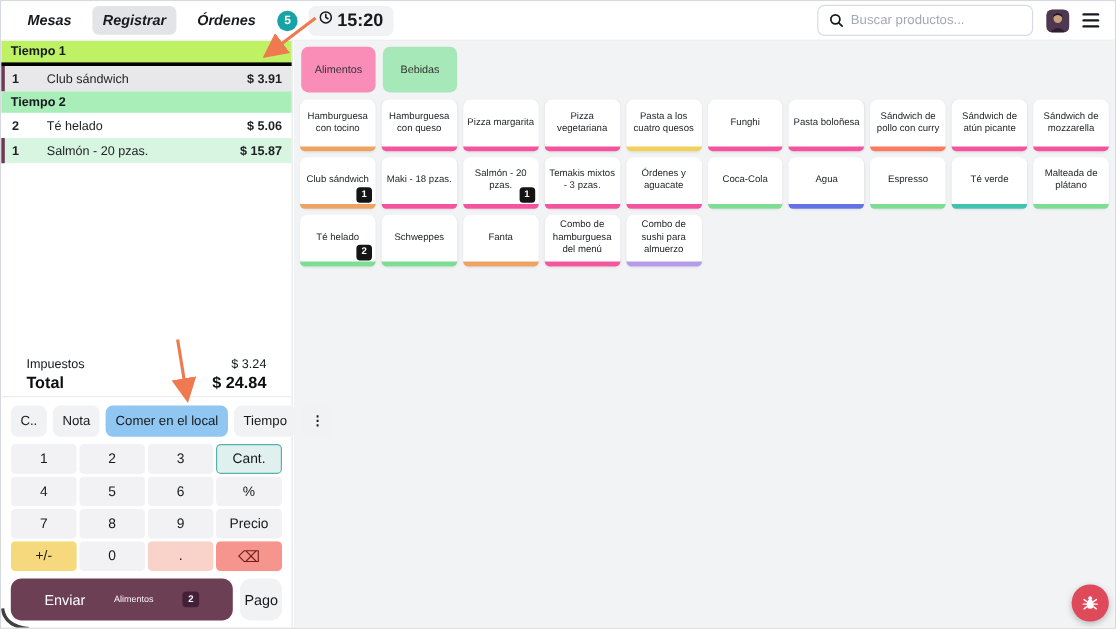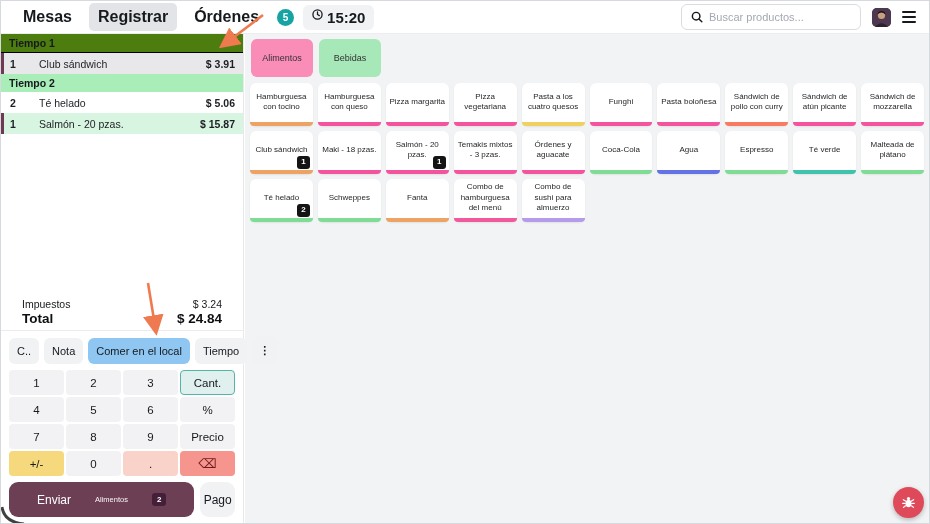"Mesas" .nav-tab { font-size: 16px -> 12px; font-style: none -> italic }
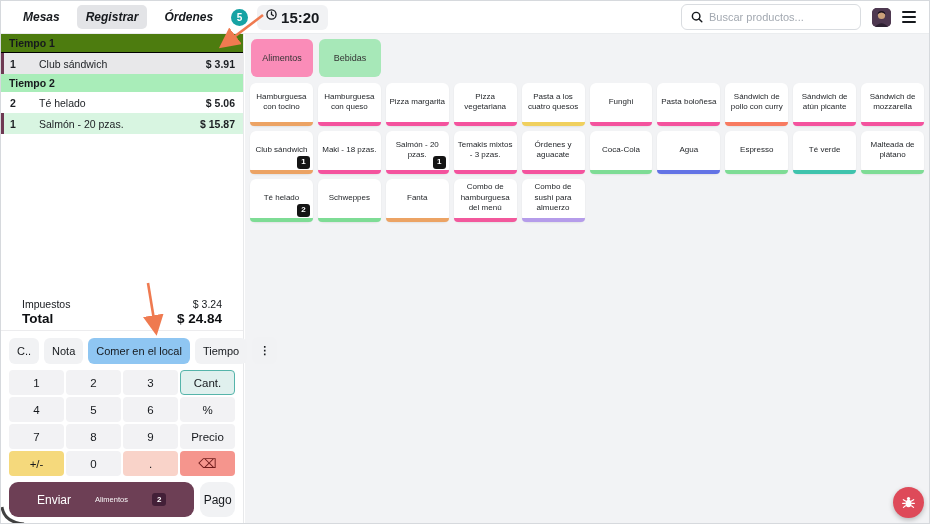"Tiempo 1" .group-header { background: #4d7c0f -> #bef264; border-bottom: 1px solid #000000 -> 3px solid #000000 }
